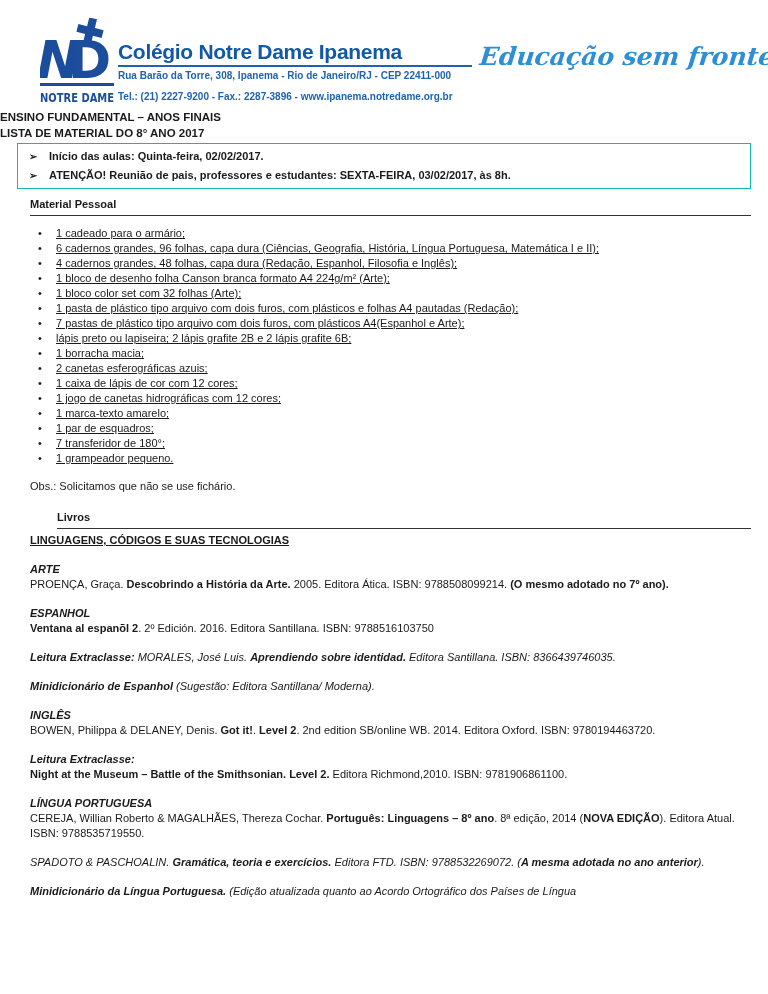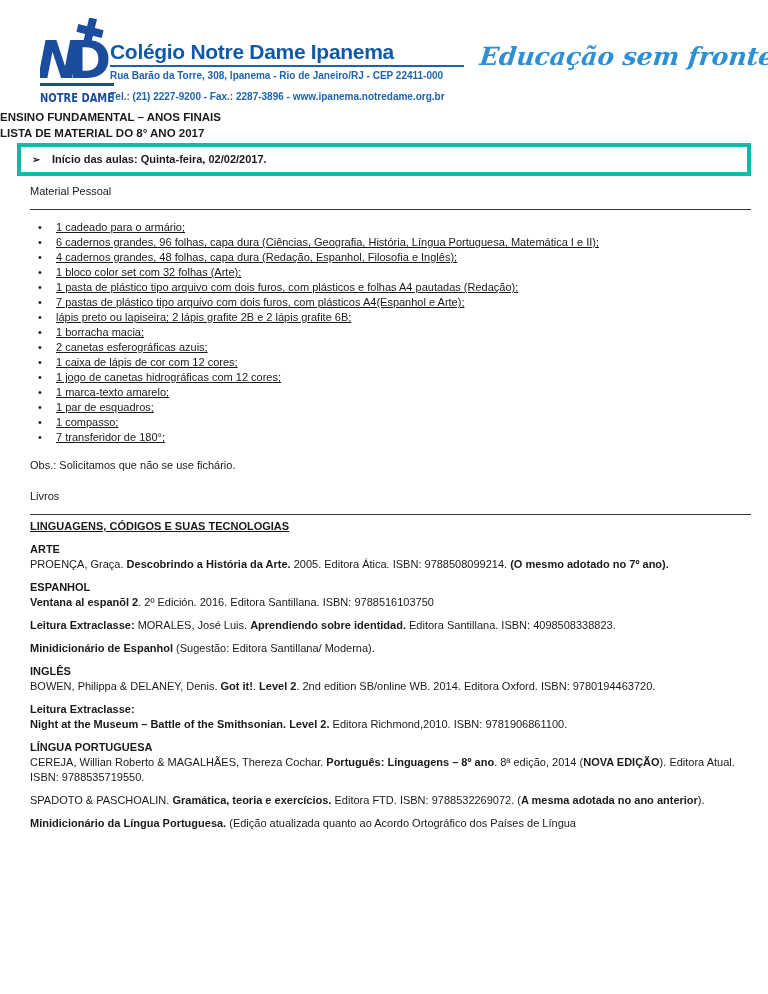"Colégio Notre Dame Ipanema" .brand { left: 110px -> 118px }
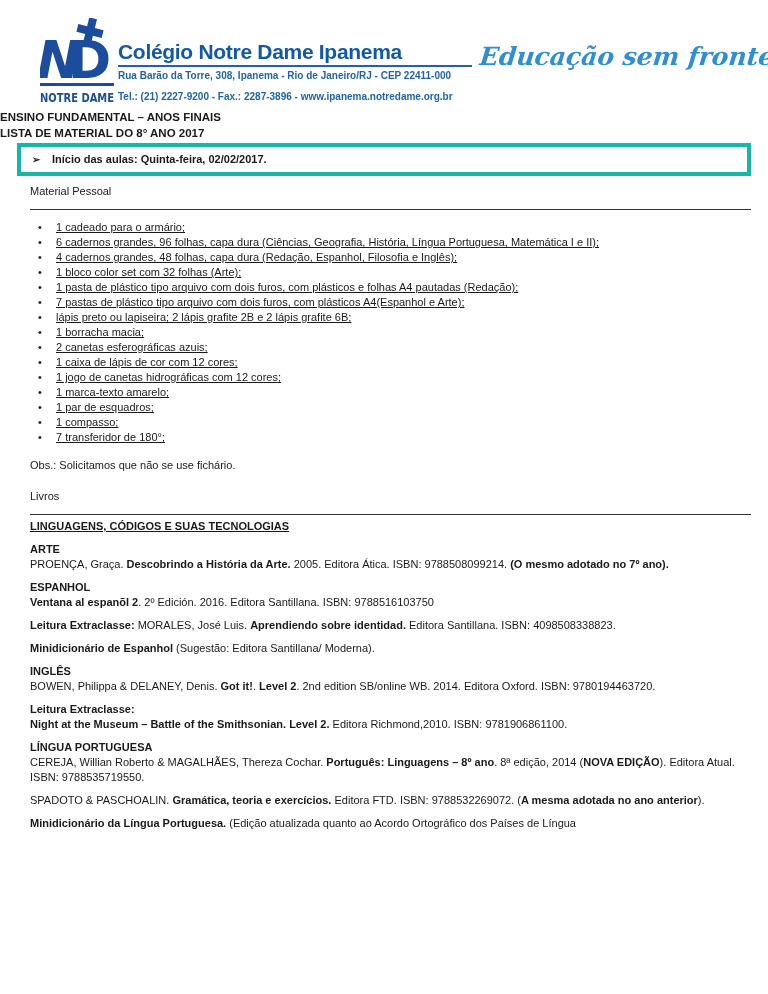"➢ Início das aulas: Quinta-feira," .notice-box { border: 4px solid #14b8a6 -> 1px solid #14b8a6 }
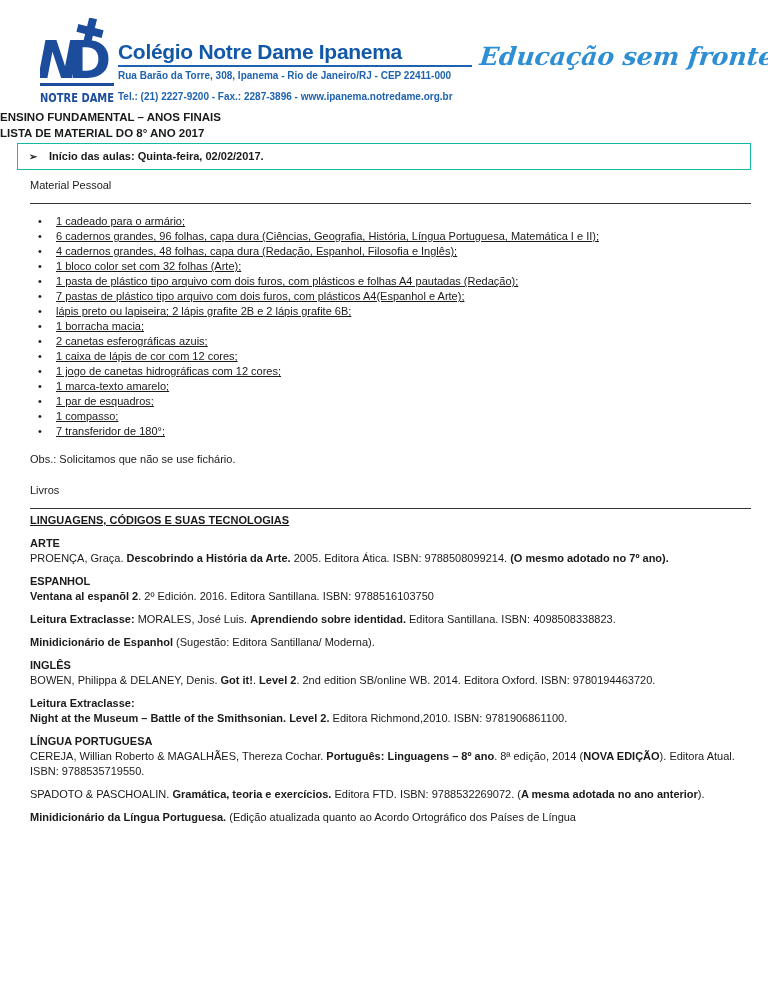"➢ ATENÇÃO! Reunião de pais," div.notice-row { html: none -> <div><span>➢</span><span>ATENÇÃO! Reunião de pais, professores e estudantes: SEXTA-FEIRA, 03/02/2017, às 8h.</span></div> }
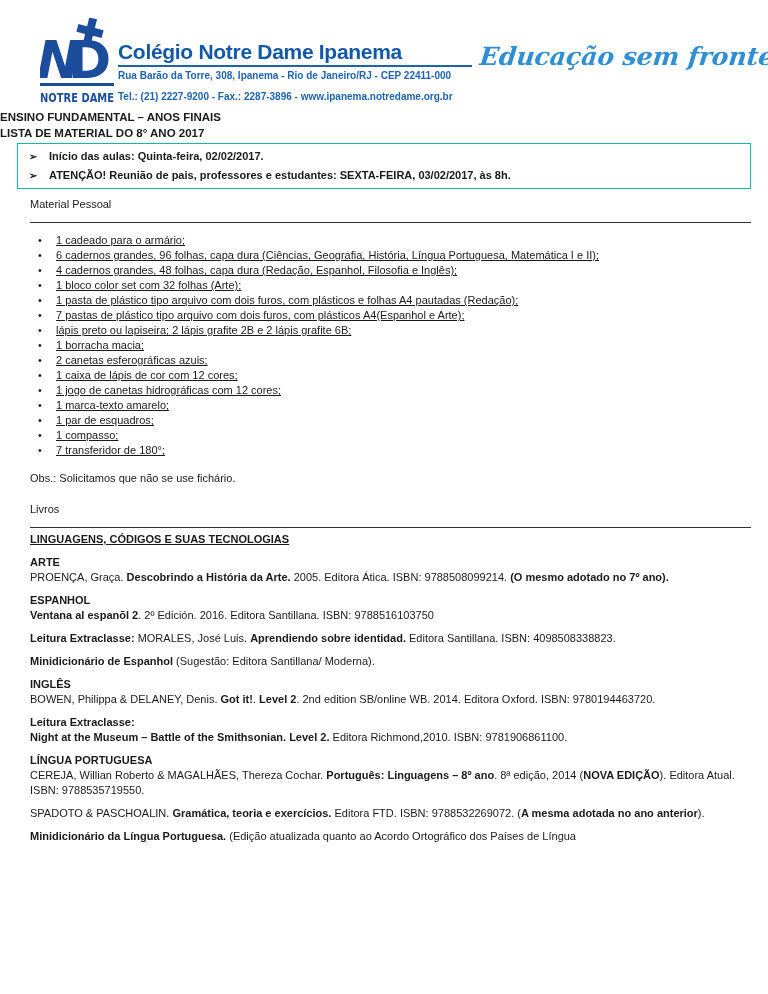"Material Pessoal" .ruled-heading { font-weight: normal -> bold; padding-bottom: 11px -> 4px }
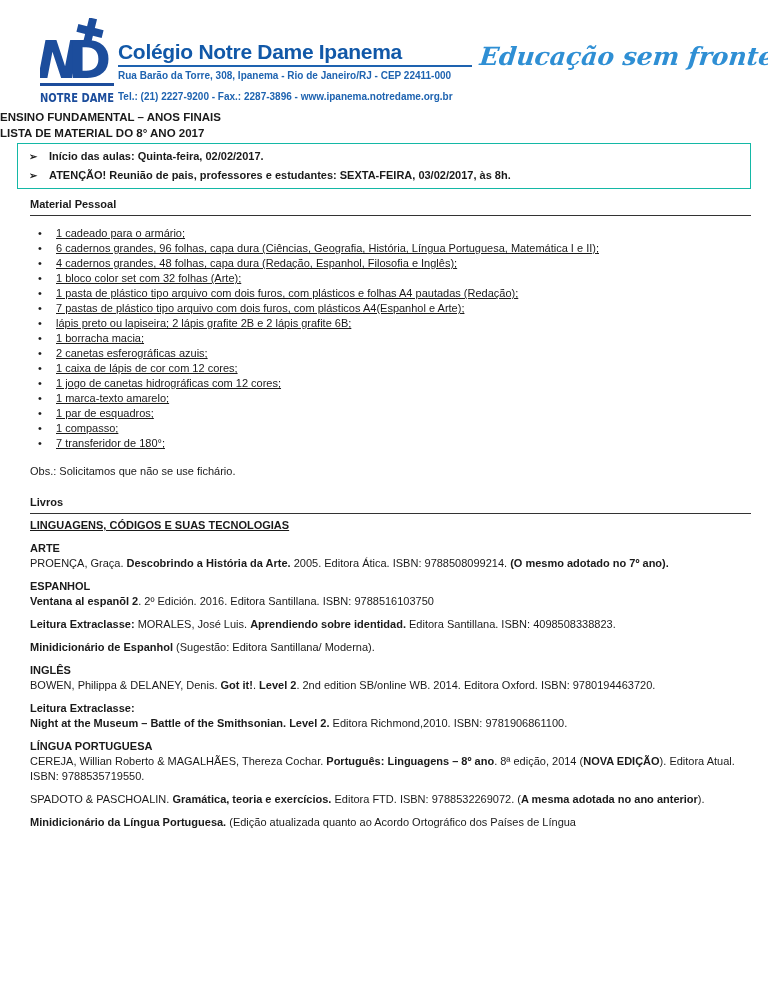"1 bloco de desenho folha" li { html: none -> <li>1 bloco de desenho folha Canson branca formato A4 224g/m² (Arte);</li> }
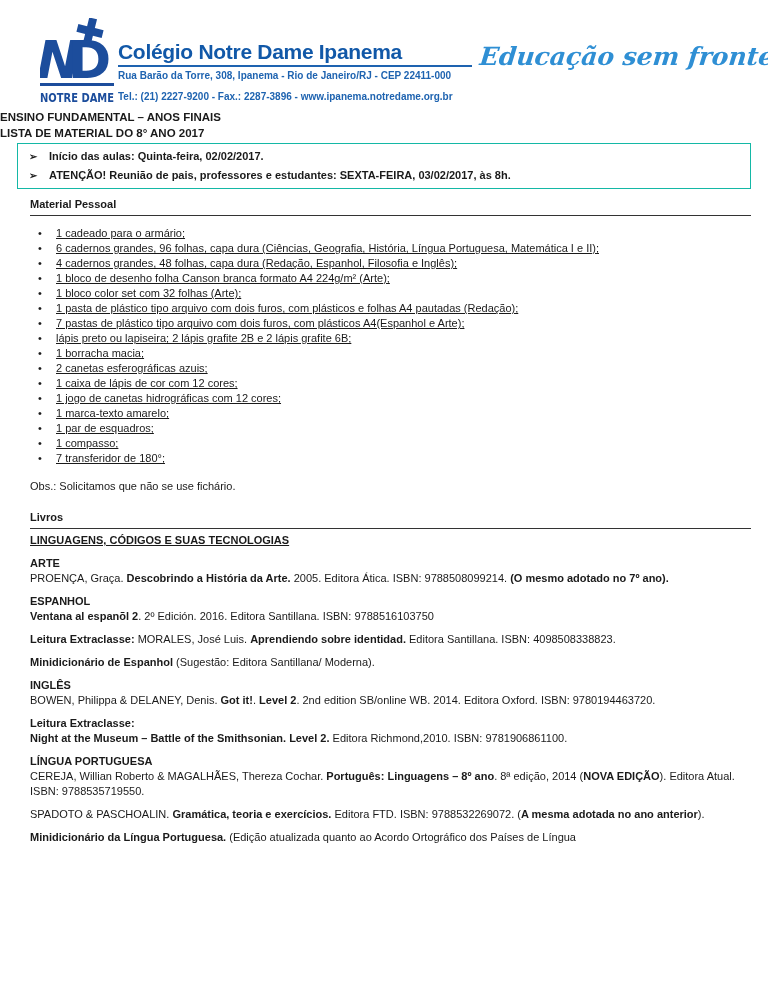"1 compasso;" li { html: <li>1 compasso;</li> -> none }
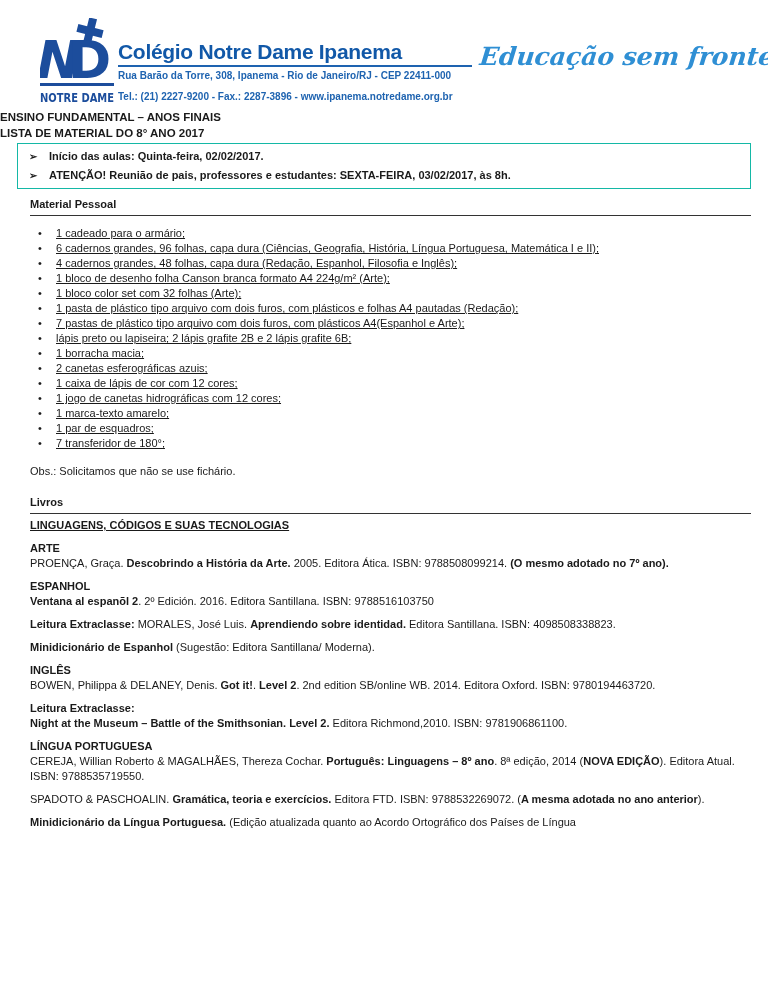"1 grampeador pequeno." li { html: none -> <li>1 grampeador pequeno.</li> }
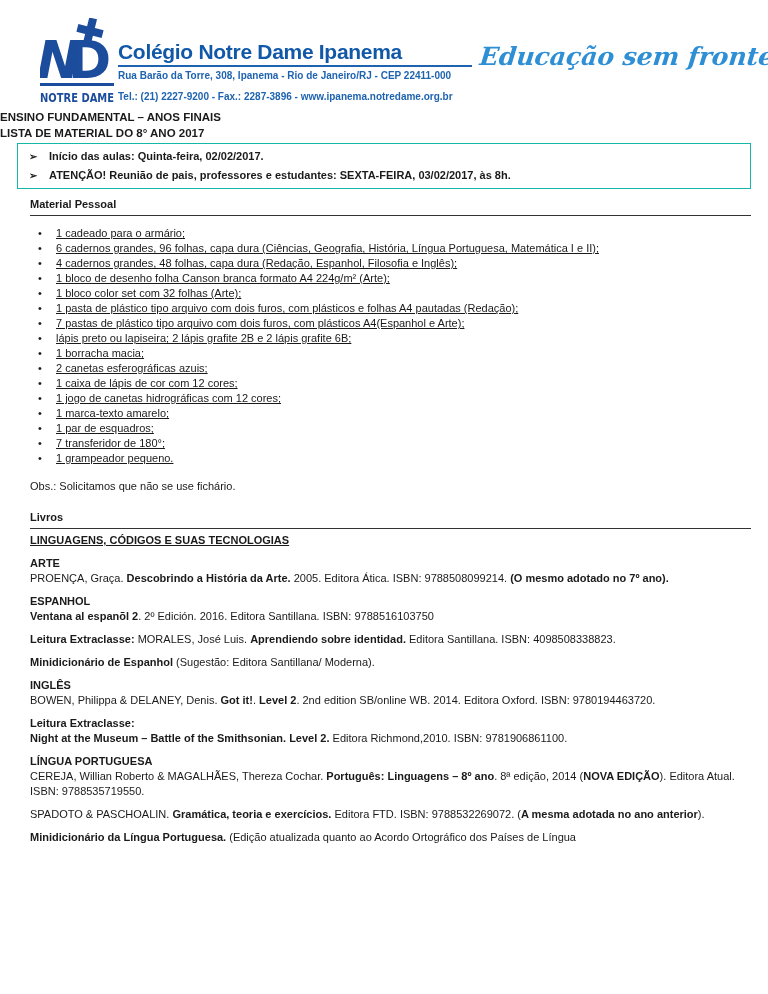"Livros" .livros-heading { margin-left: none -> 27px }
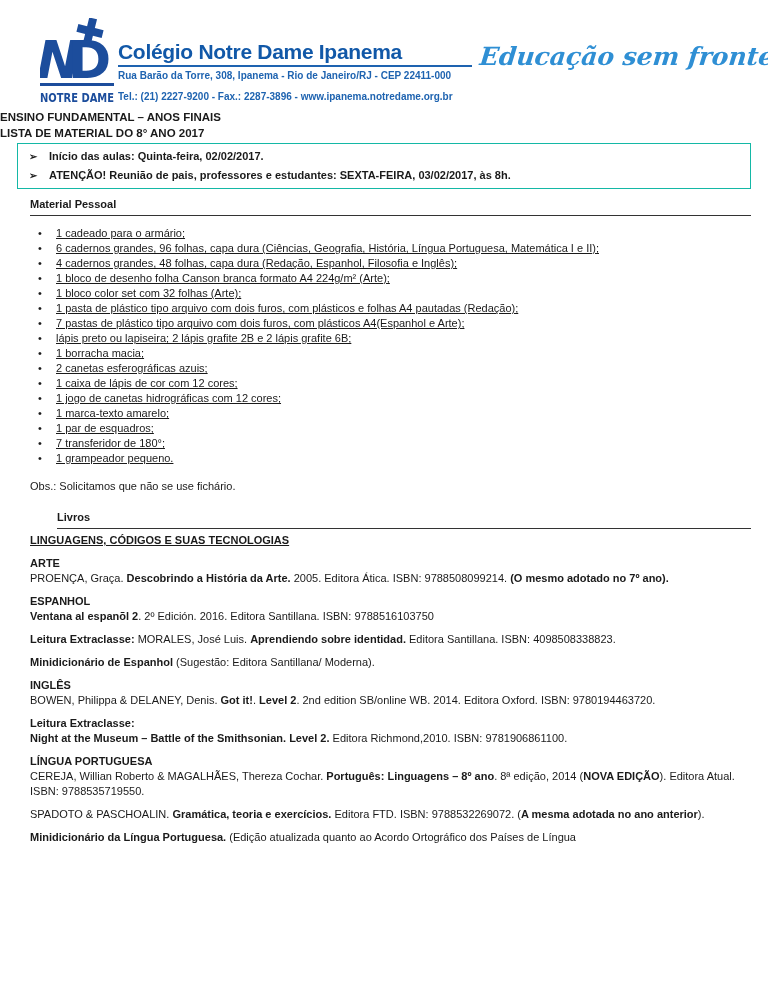"ARTE" .gap { font-style: none -> italic; margin-top: 8px -> 14px }
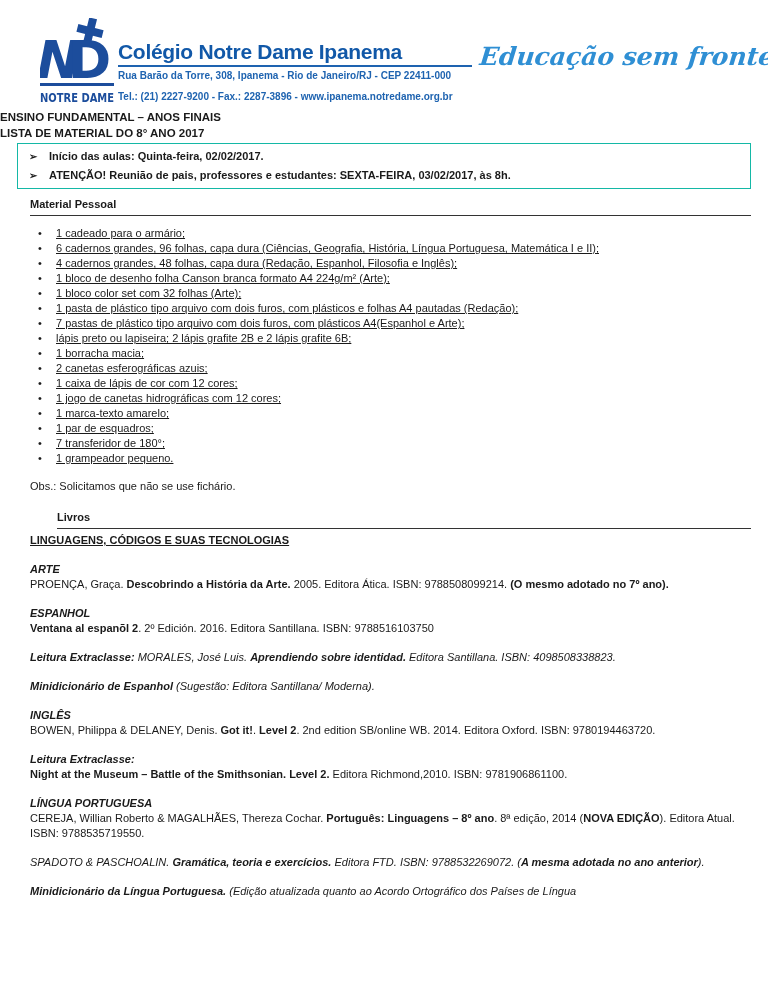"Editora Santillana. ISBN: 4098508338823." span { text: 4098508338823 -> 8366439746035 }
